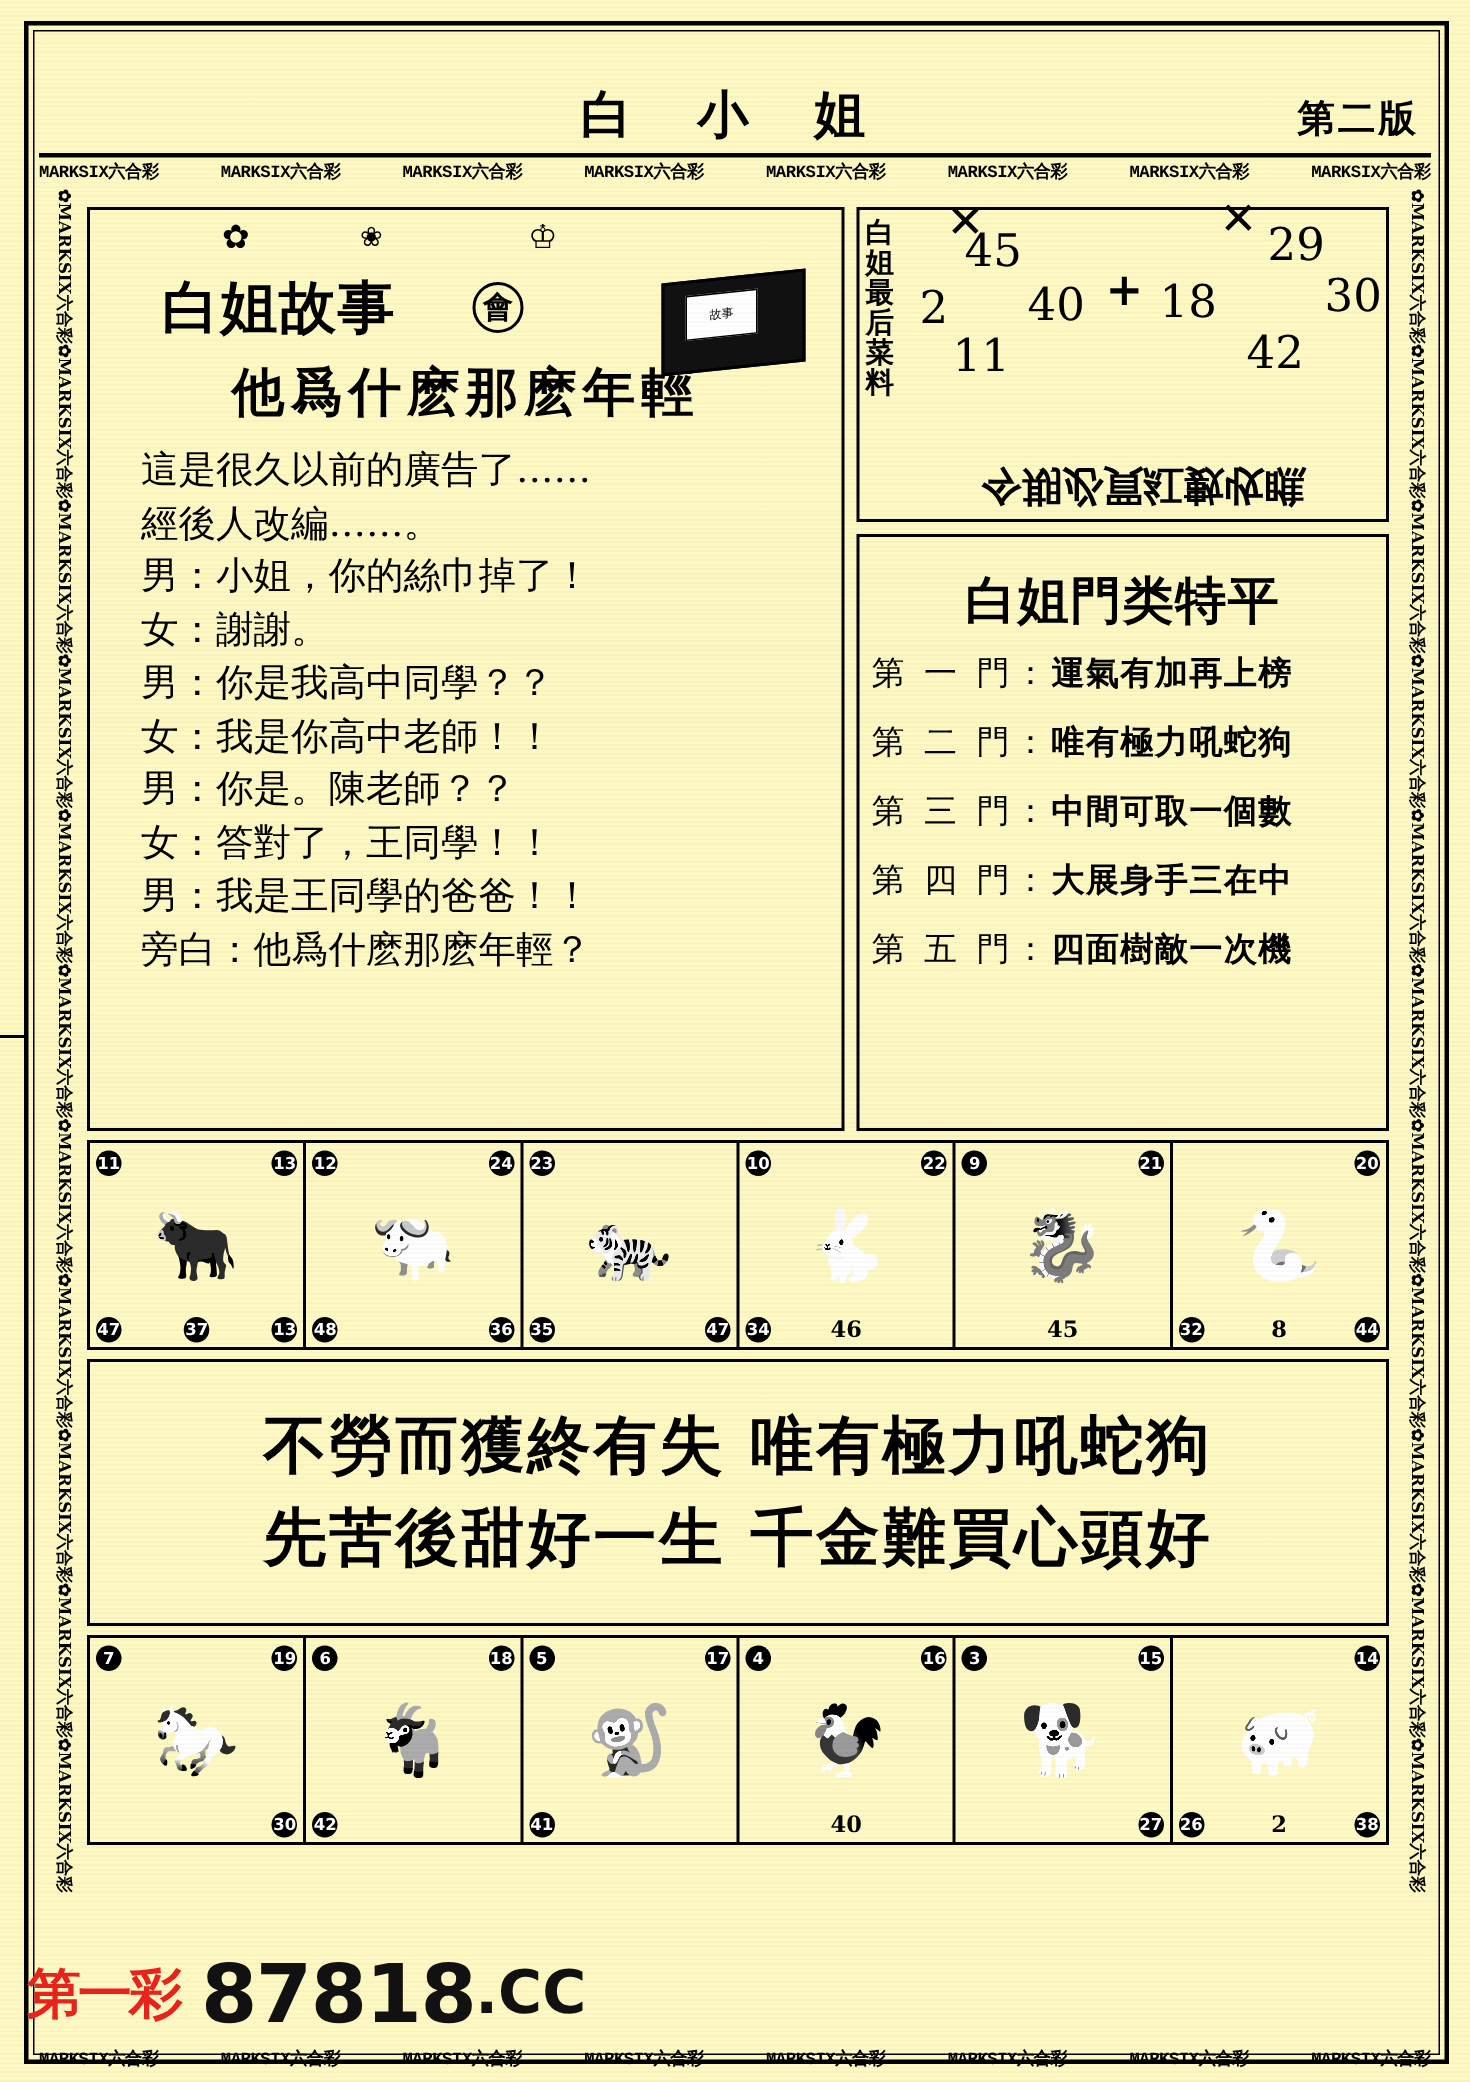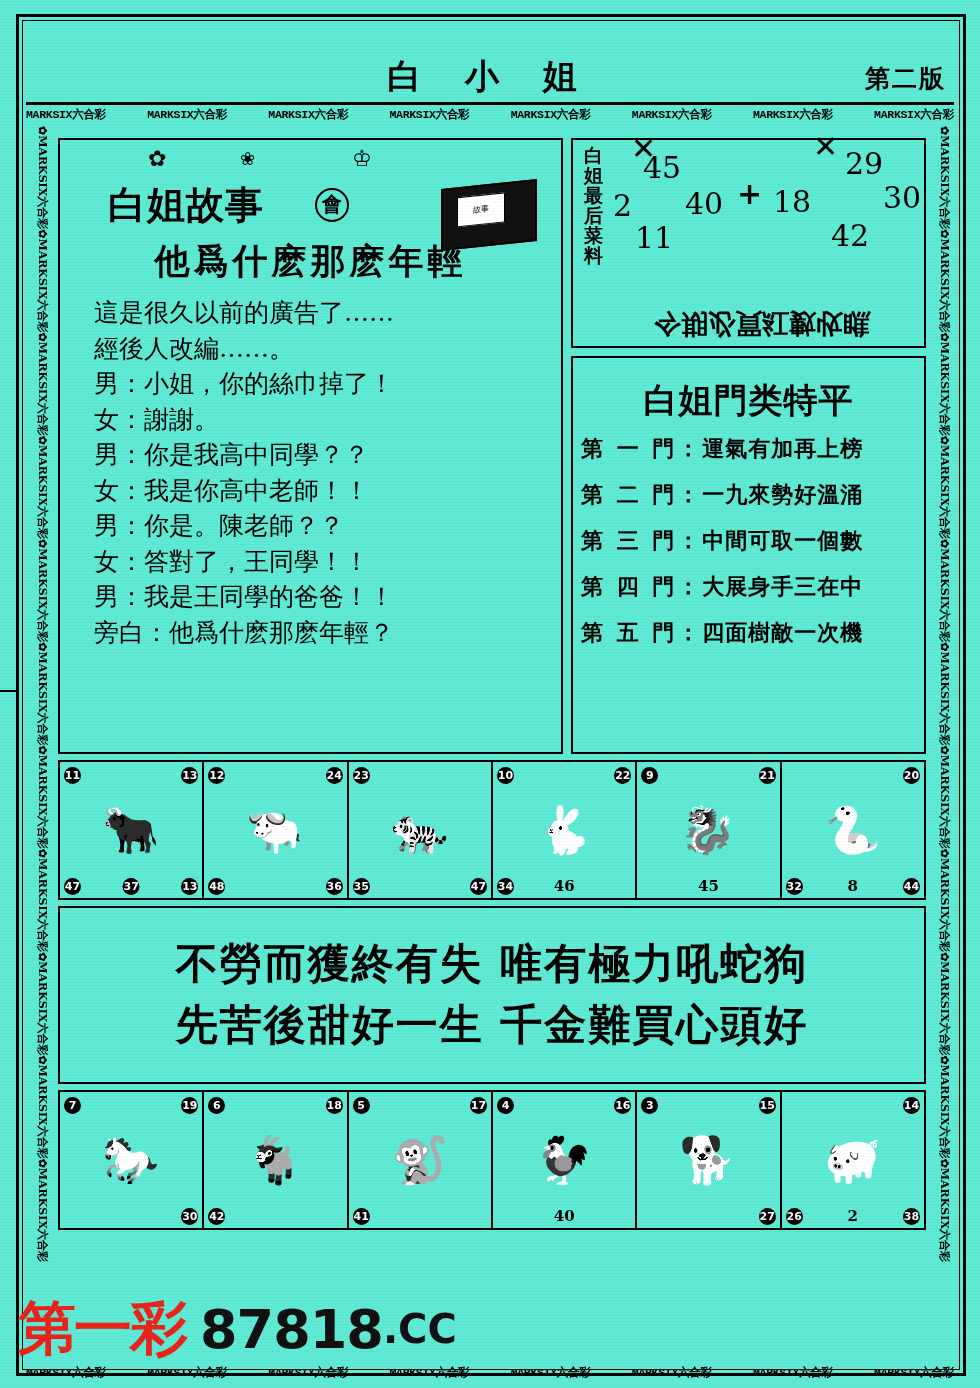"白 小 姐" .page { background: #5eead4 -> #fef9c3 }
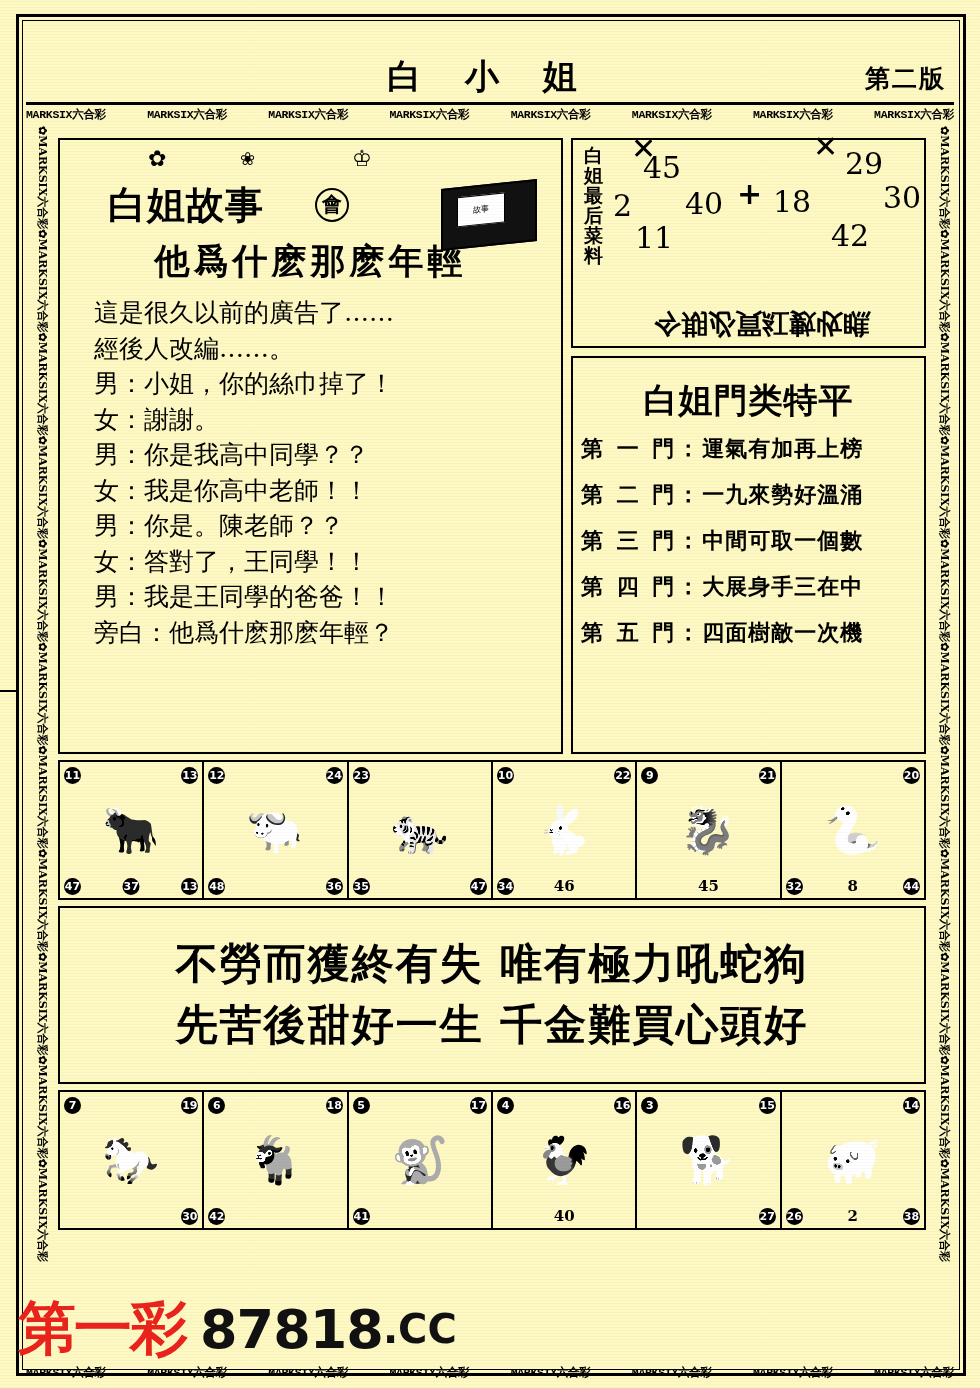"白姐最后菜料" .lastdata .vlabel { text-align: right -> left }
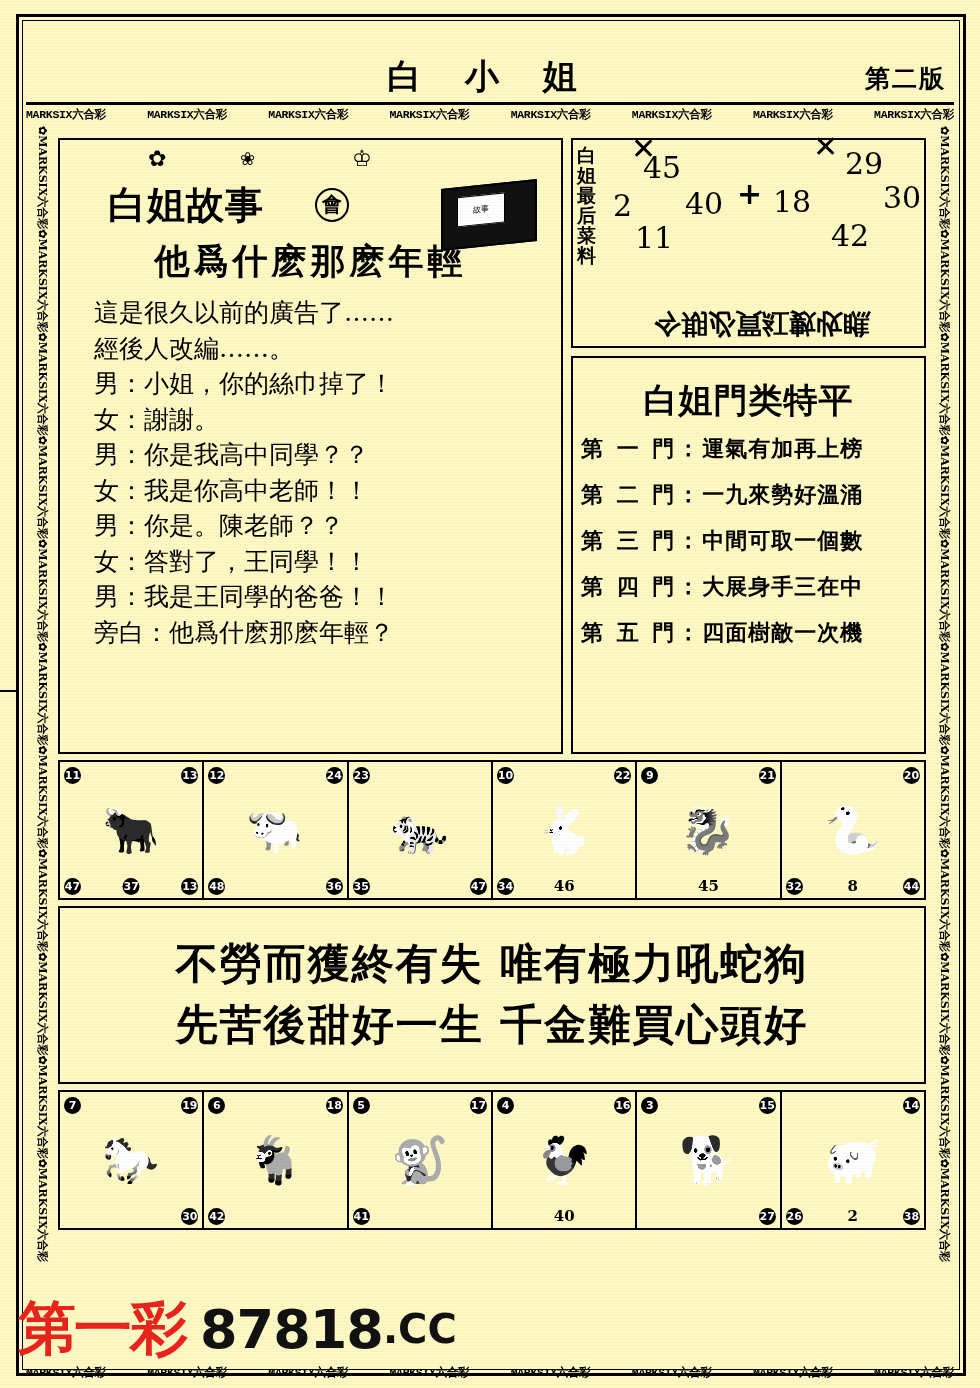"第 一 門：" .door-row .k { font-weight: bold -> normal }
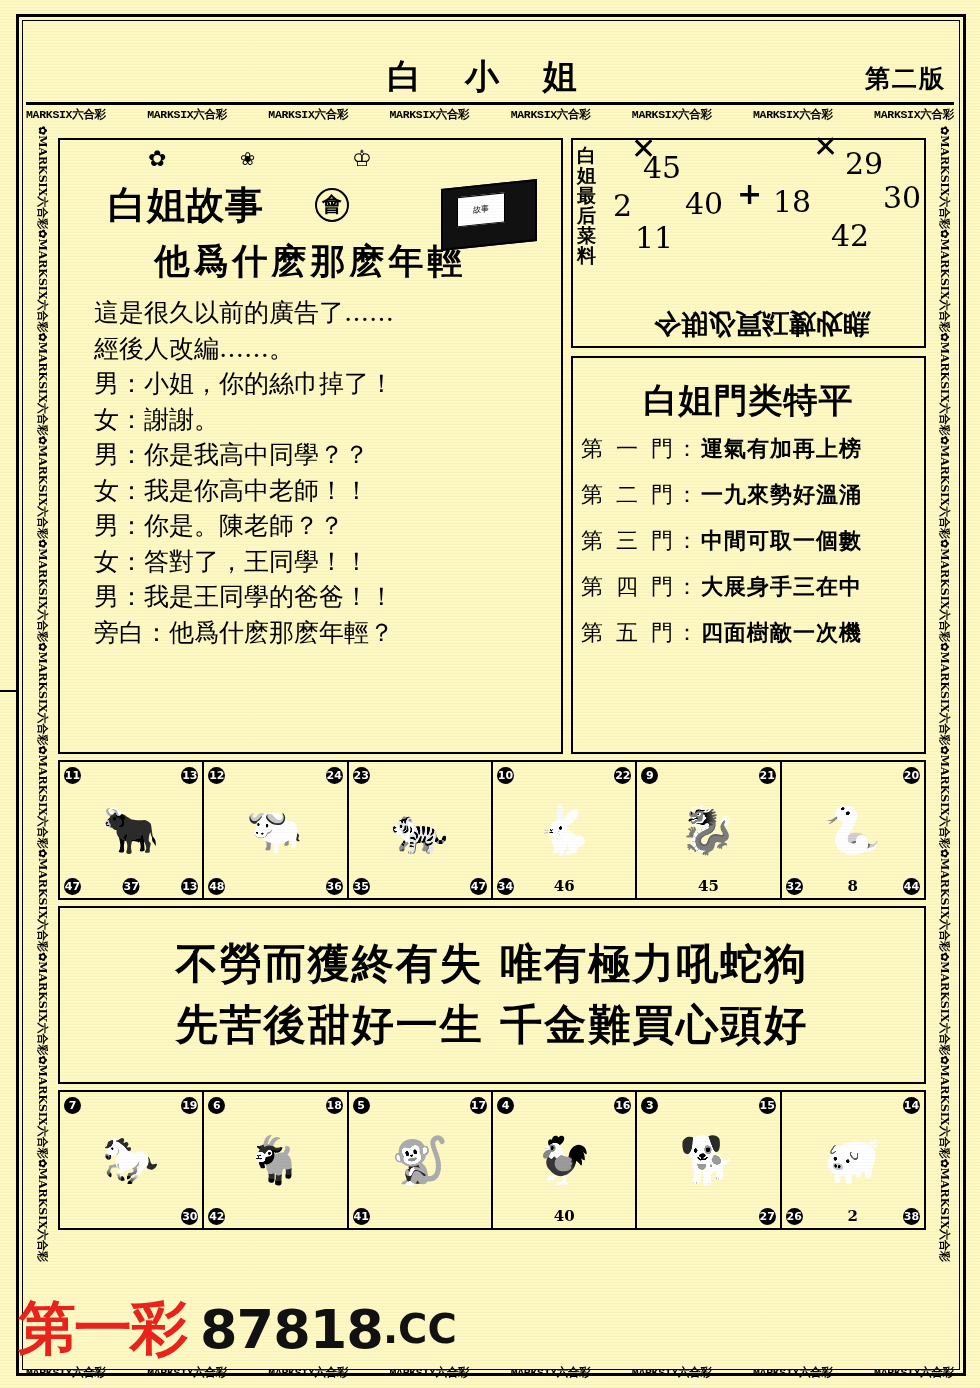"一九來勢好溫涌" span.v { text: 一九來勢好溫涌 -> 唯有極力吼蛇狗 }
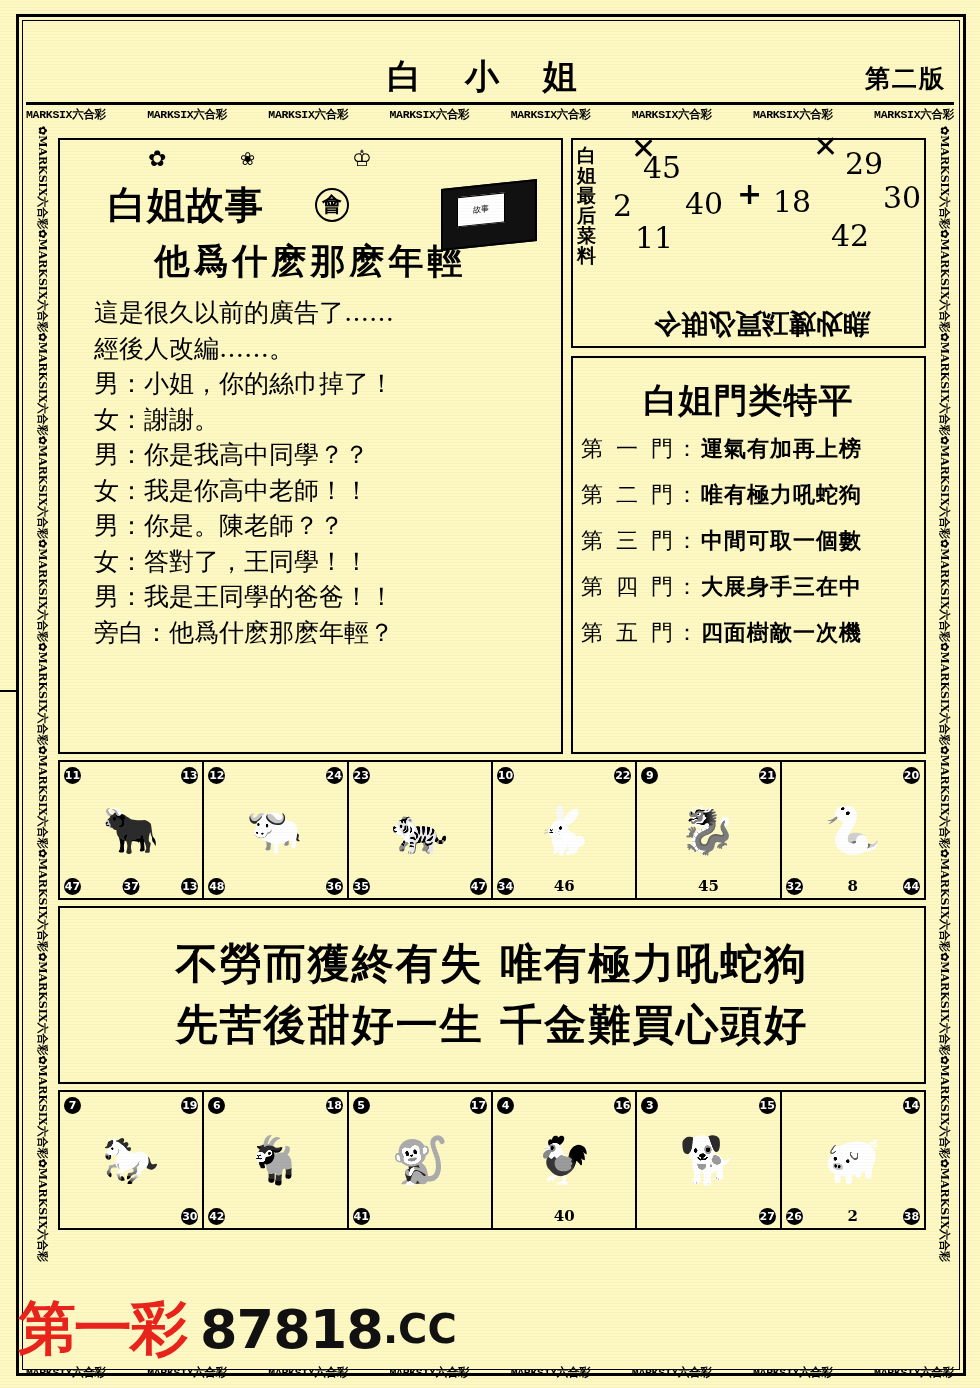"第一彩" .wm-red { font-size: 58px -> 36px }
